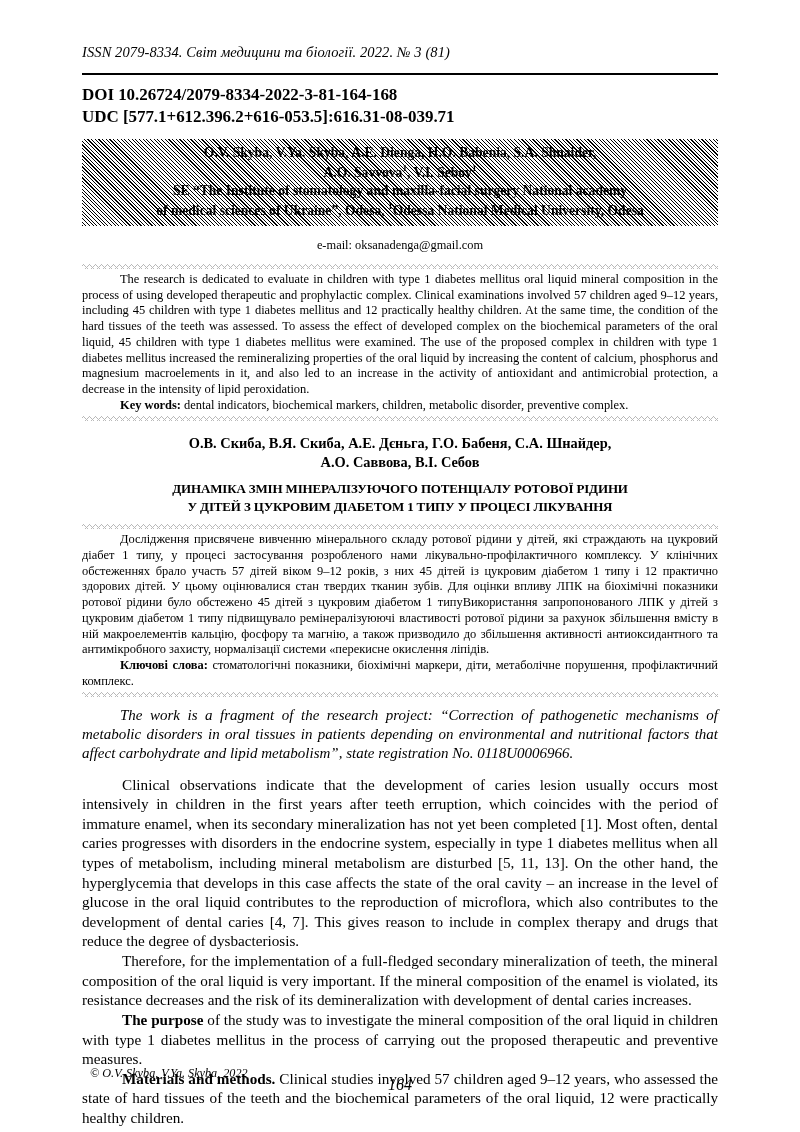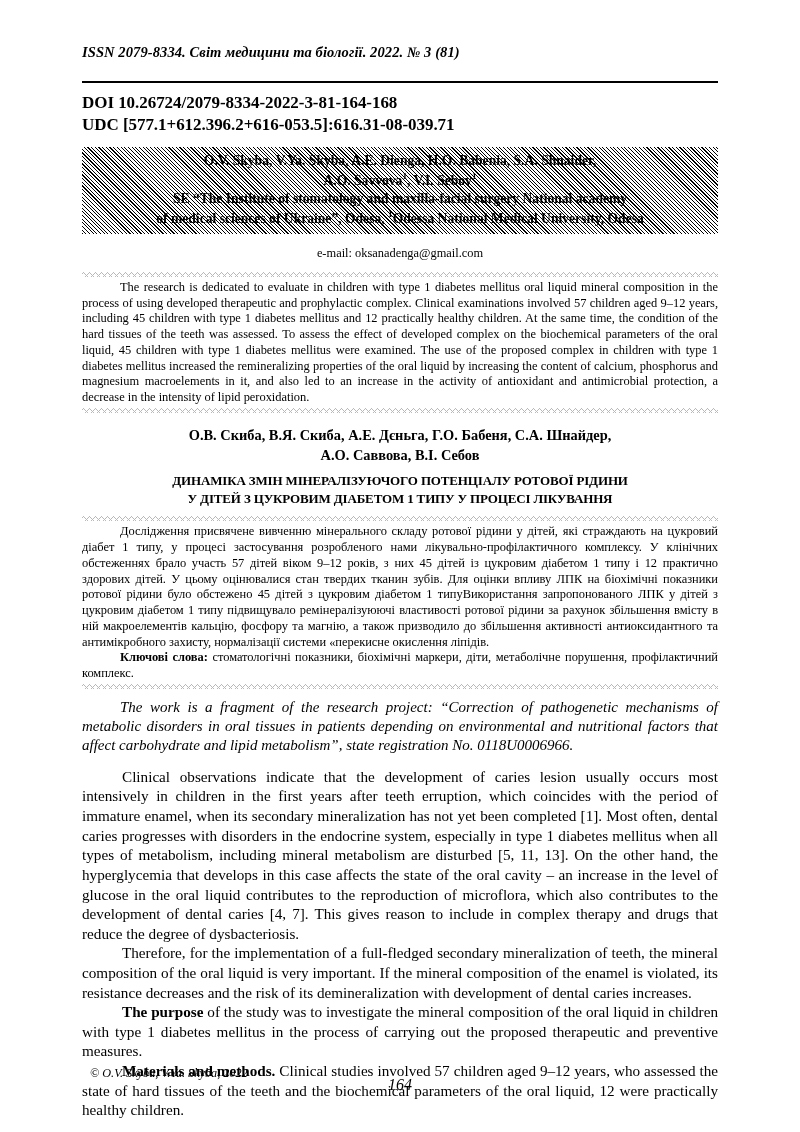"ISSN 2079-8334. Світ медицини та" .runhead { font-weight: bold -> normal; padding-bottom: 20px -> 12px }
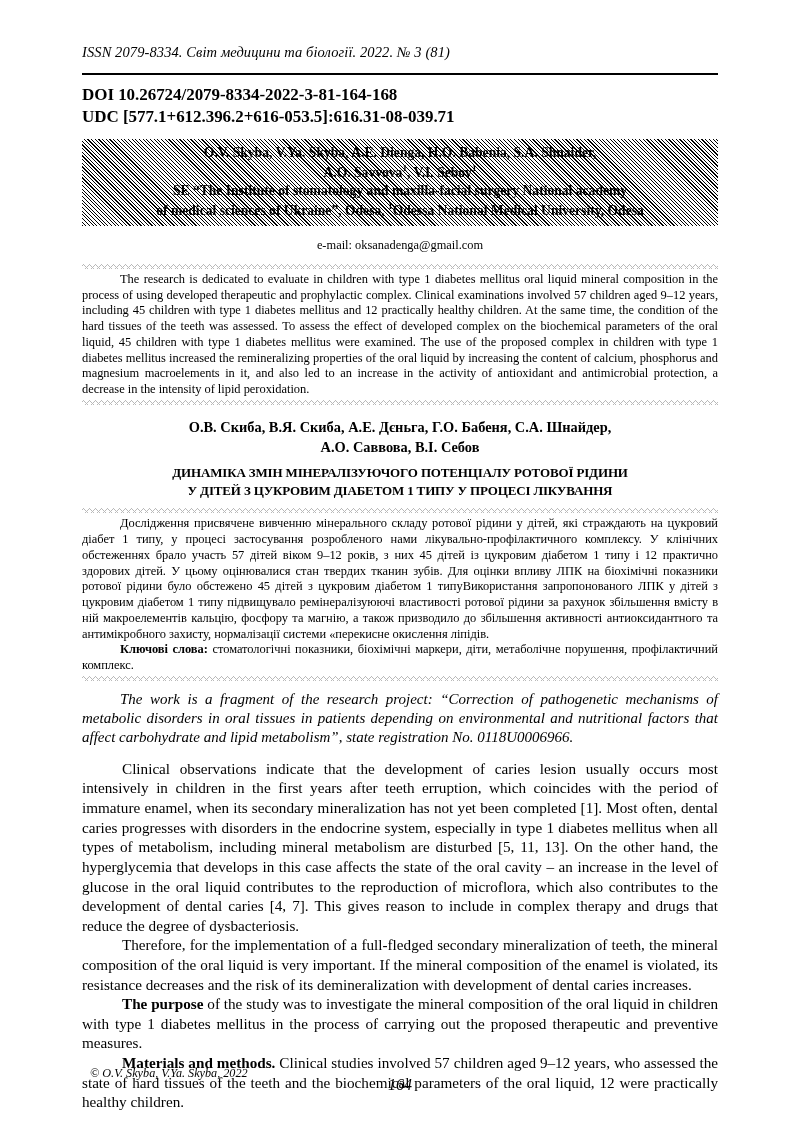"Key words: dental indicators," p { html: none -> <p><span>Key words:</span><span> dental indicators, biochemical markers, children, metabolic disorder, preventive complex.</span></p> }
